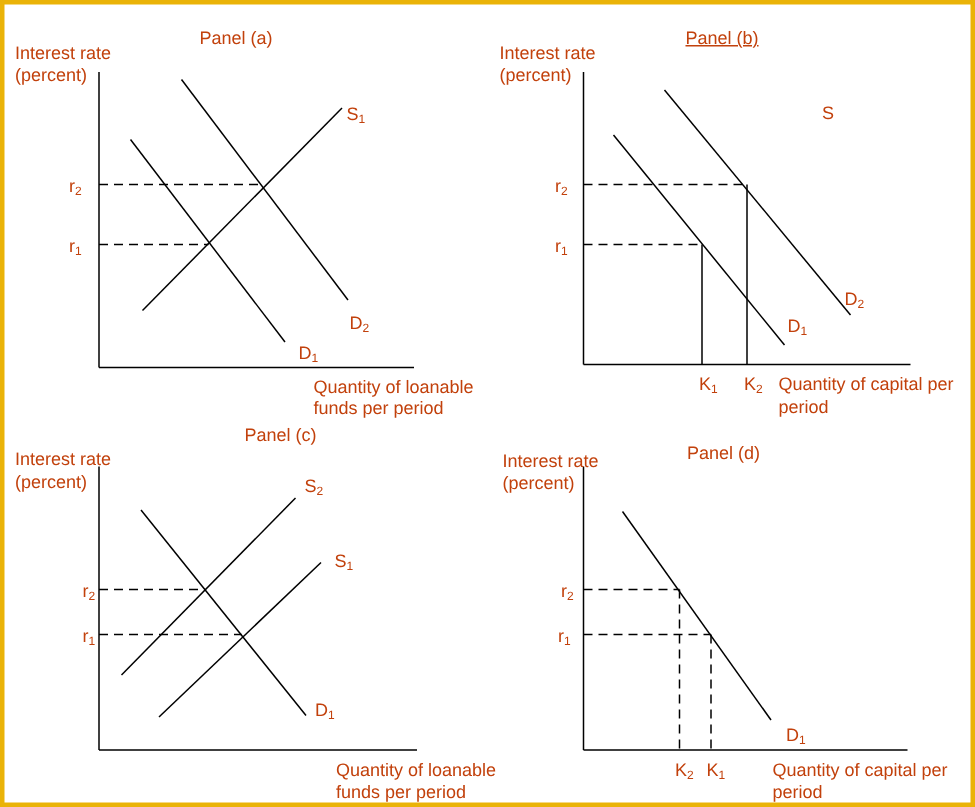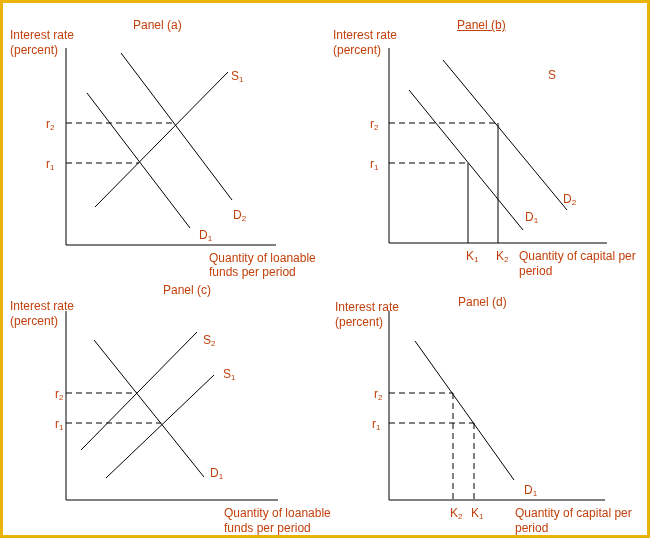"S2" div.t { top: 330px -> 314px }
